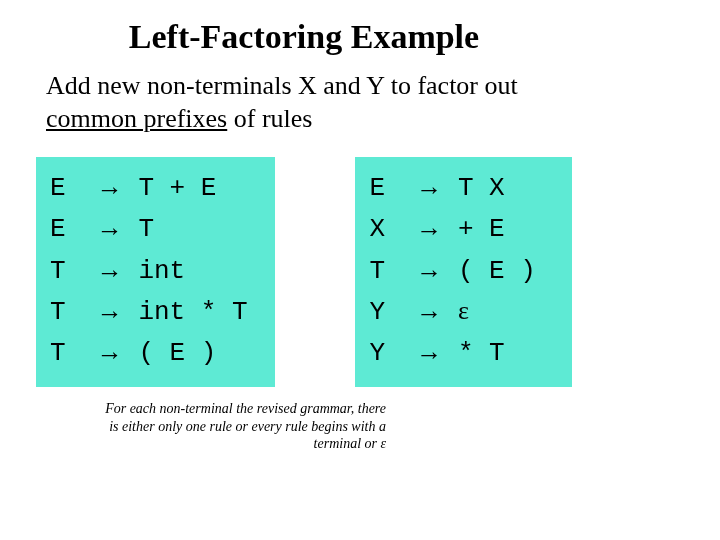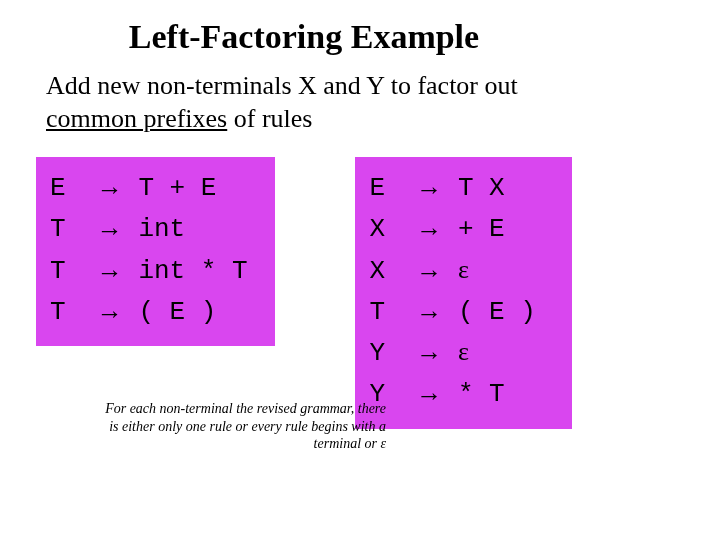"E → T + E" .grammar { background: #d946ef -> #5eead4 }
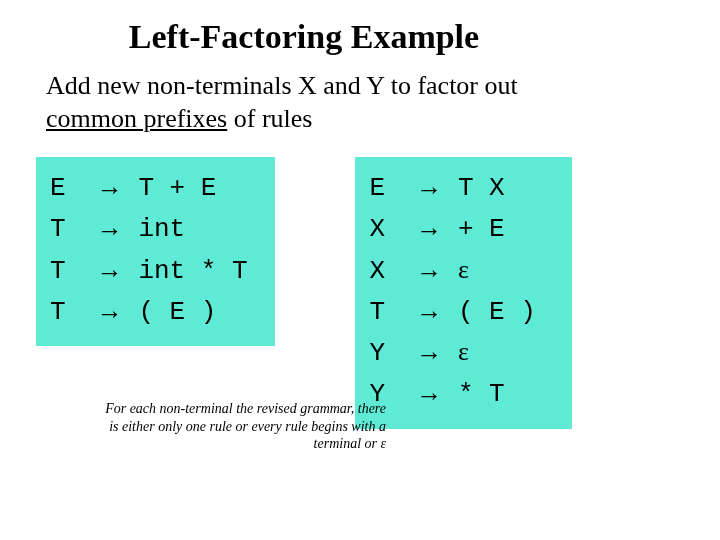"E → T" div.rule { html: none -> <div><span>E</span> <span>→</span> <span>T</span></div> }
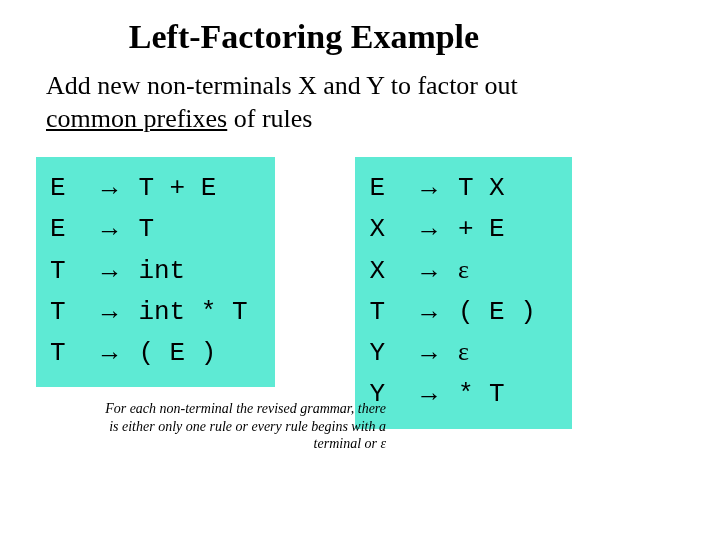"X → ε" div.rule { html: <div><span>X</span> <span>→</span> <span>ε</span></div> -> none }
